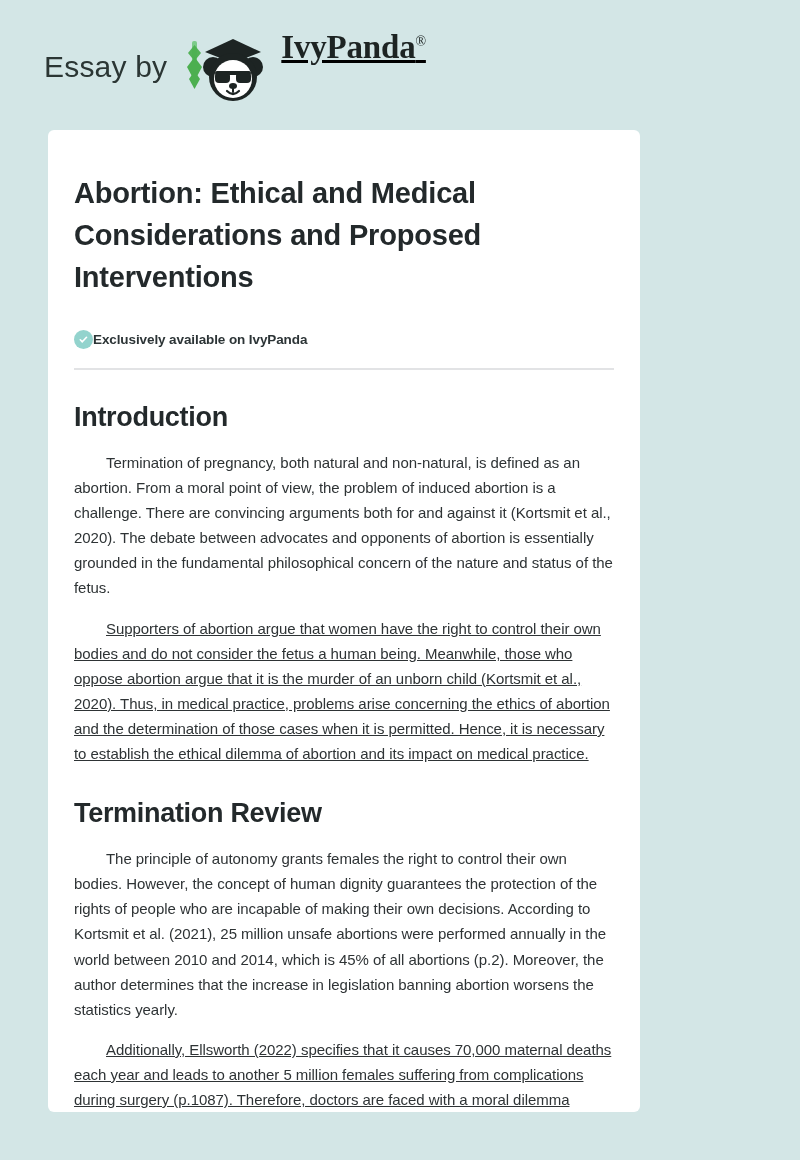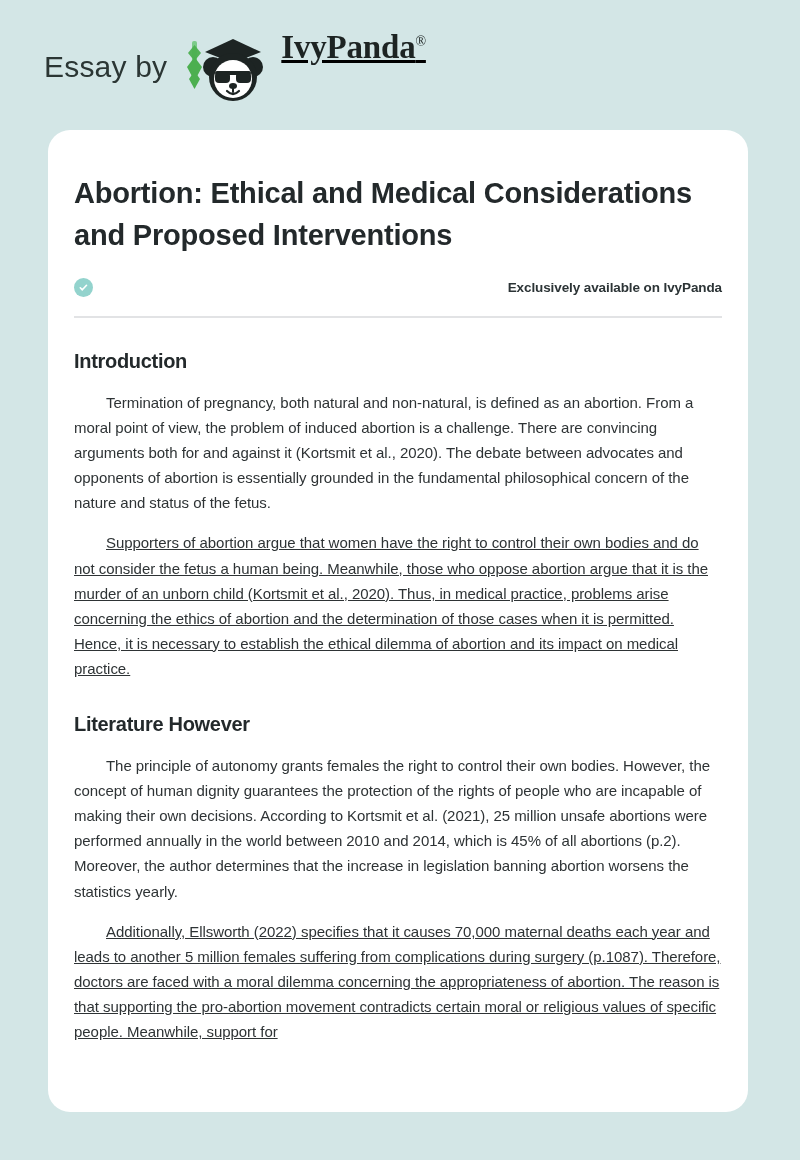"Abortion: Ethical and Medical" .card { border-radius: 22px -> 6px; width: 700px -> 592px }
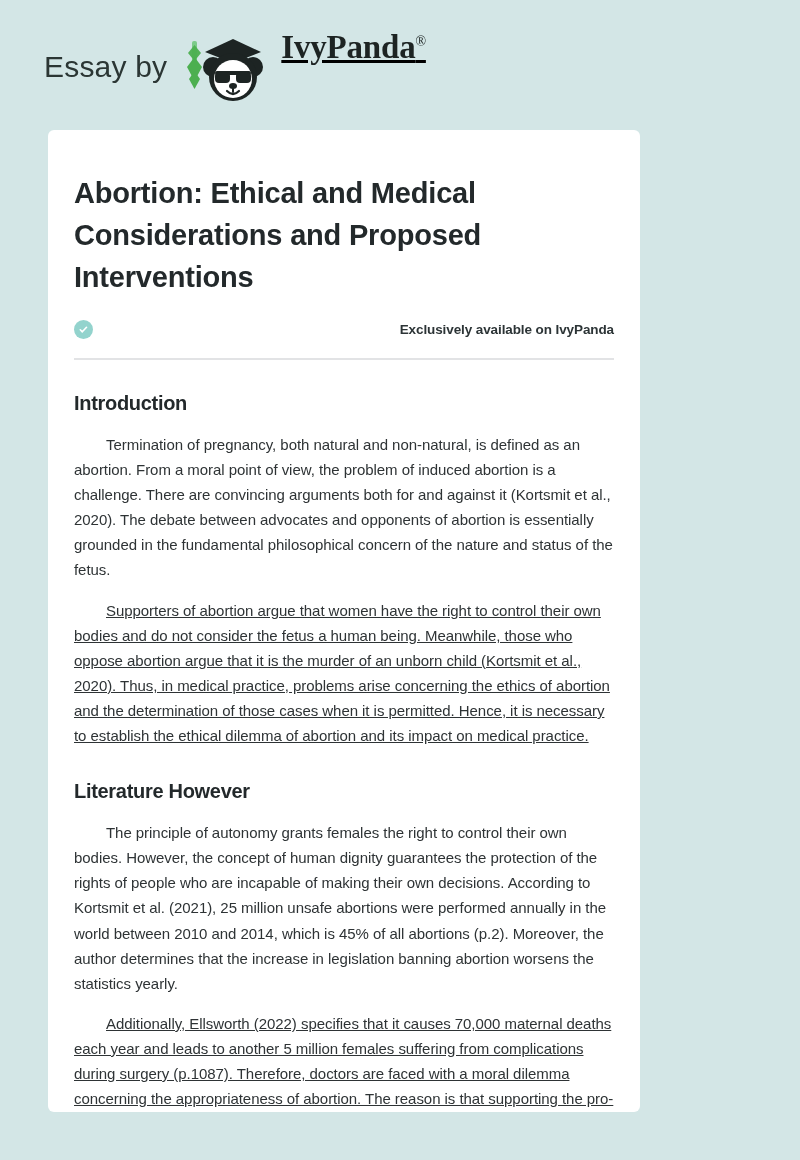"Exclusively available on IvyPanda" .exclusive { justify-content: space-between -> none; margin-top: 22px -> 32px }
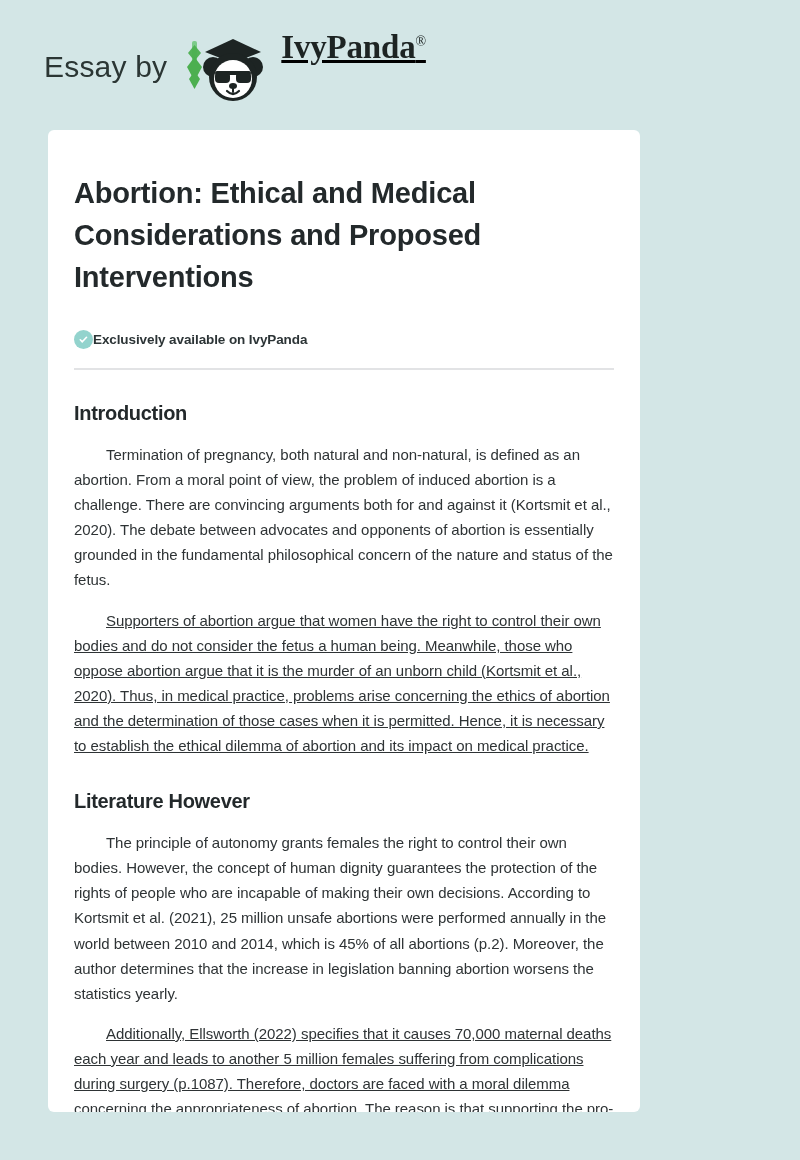"Introduction" h2.section { font-size: 20px -> 27px }
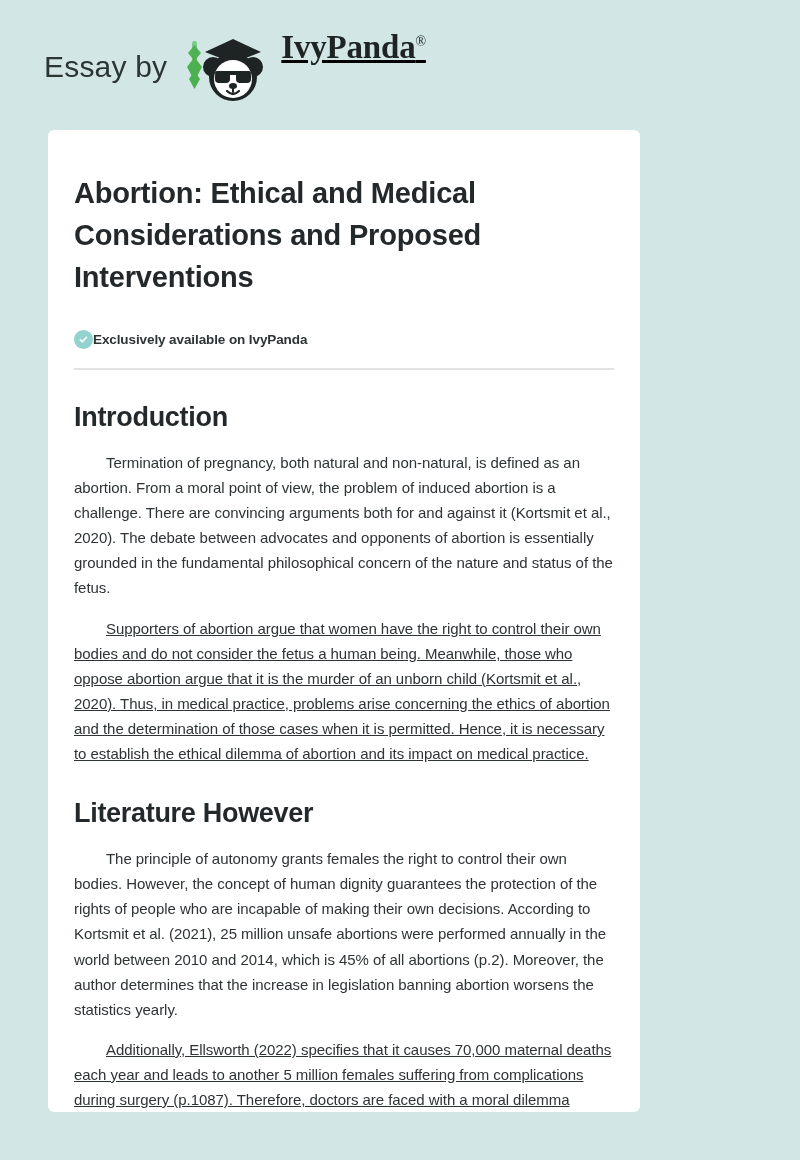"Literature However" h2.section { text: Literature However -> Termination Review }
